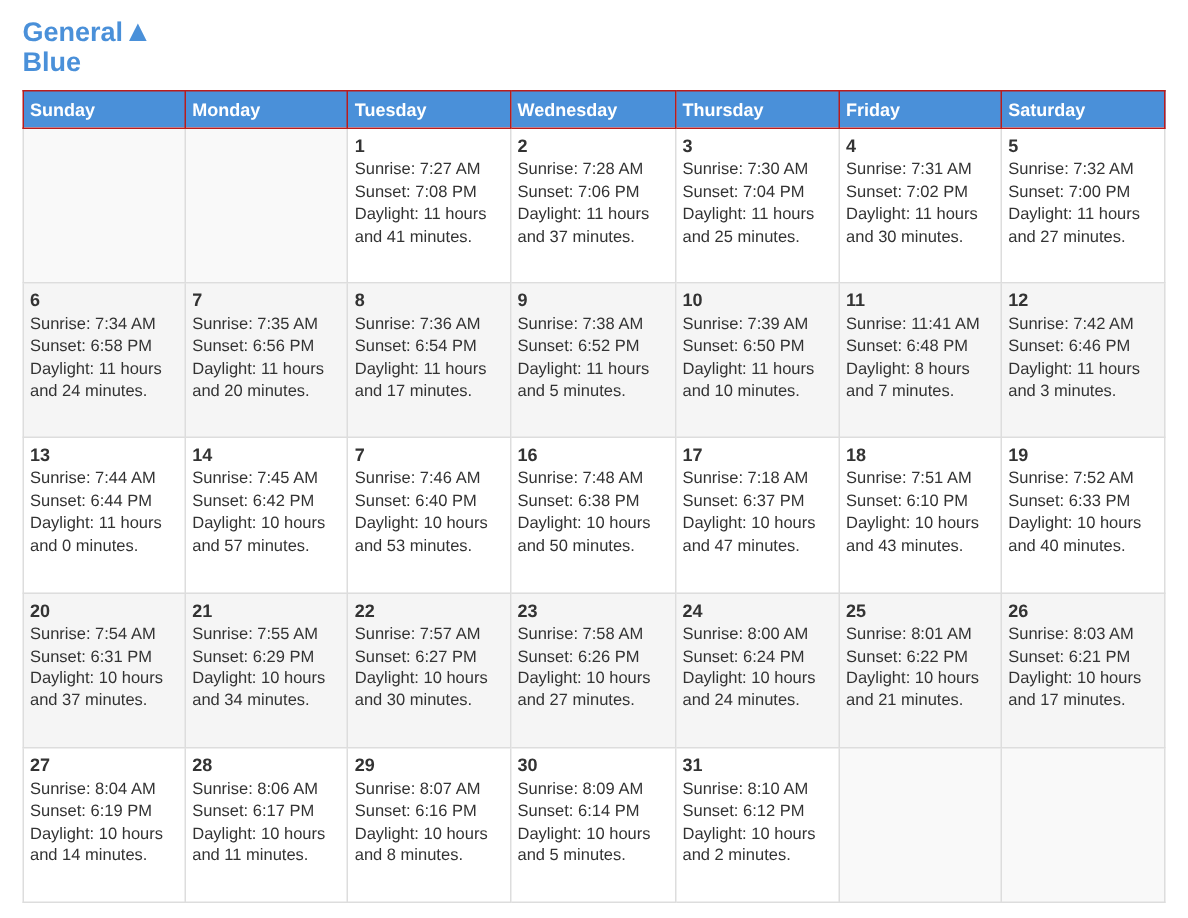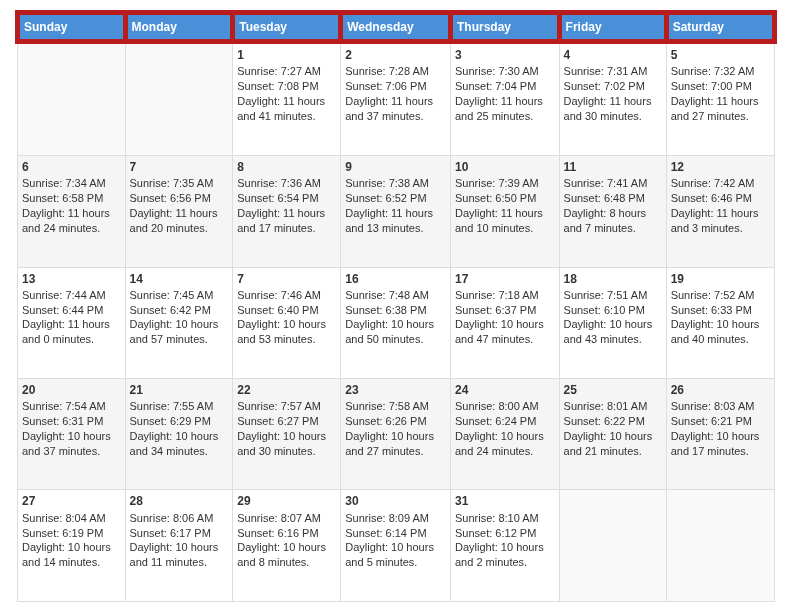"General▲" div.header { html: none -> <div> <div> <div> <div> <div> <span>General</span><span>▲</span> </div> <div>Blue</div> </div> </div> </div> <div> <div></div> <div></div> </div> </div> }
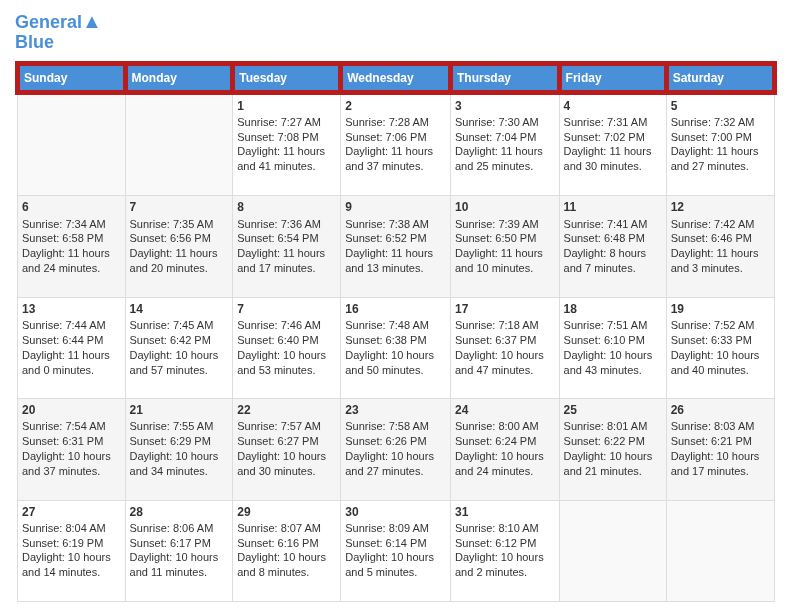"Sunday" .calendar th { border: 5px solid #b91c1c -> 1px solid #b91c1c }
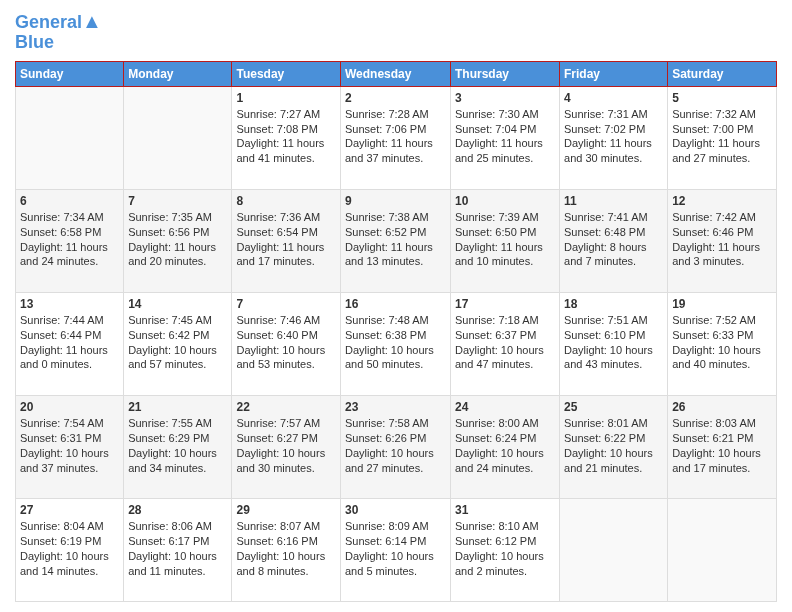"Sunrise: 7:41 AM" div { text: 7:41 -> 11:41 }
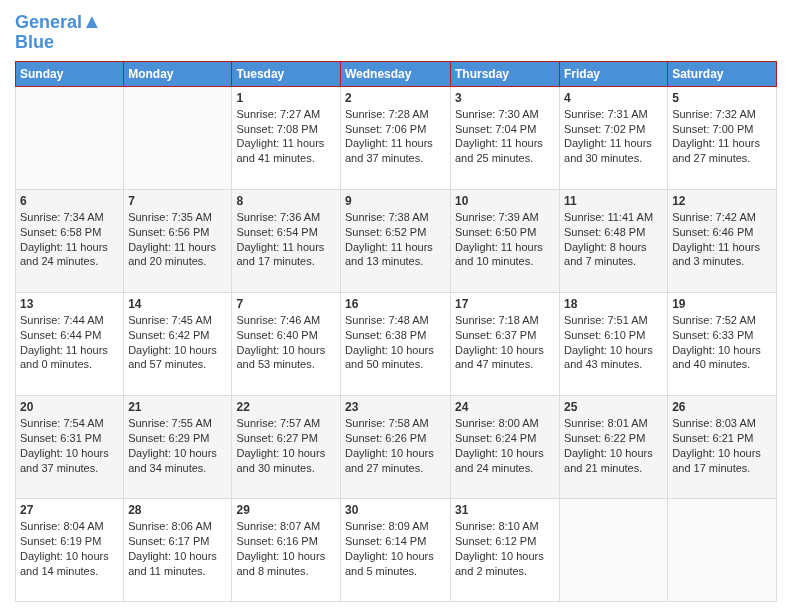"Daylight: 11 hours and 13" div { text: 13 -> 5 }
